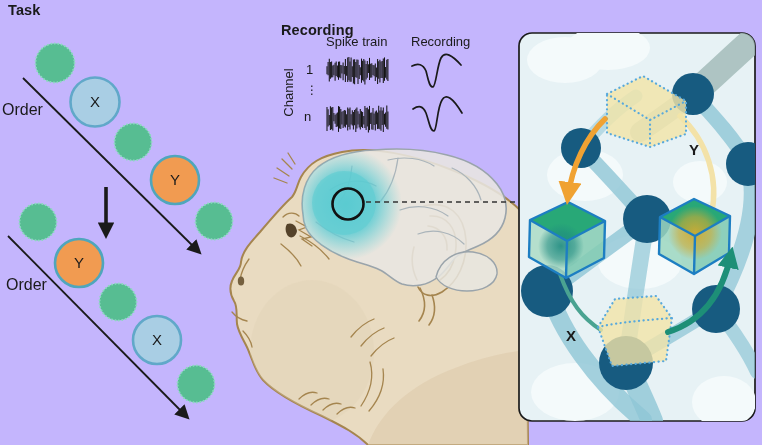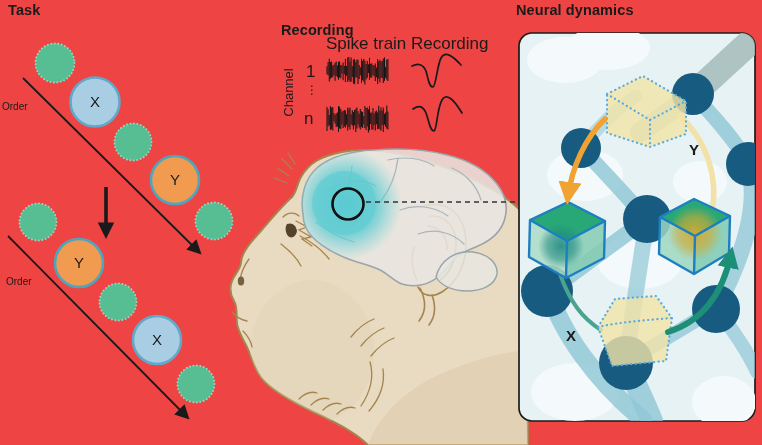"Task" .stage { background: #ef4444 -> #c4b5fd }
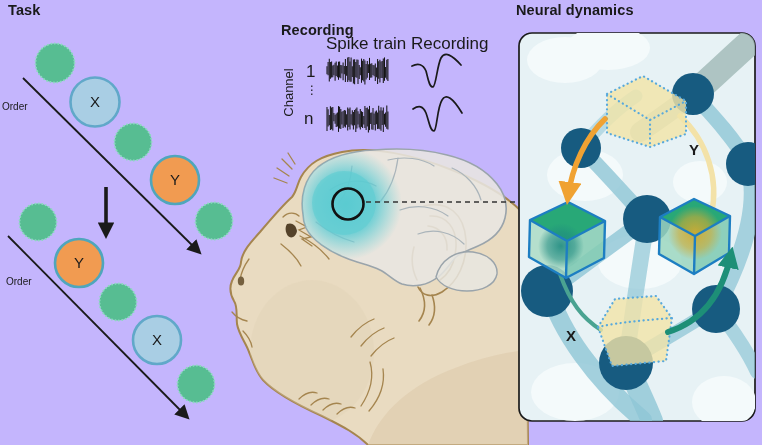"Neural dynamics" span.t { html: <span>Neural dynamics</span> -> none }
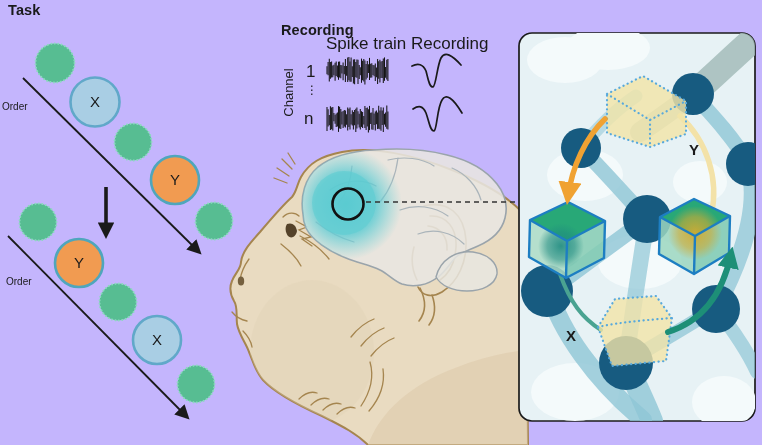"Spike train" .lbl { font-size: 17px -> 13px }
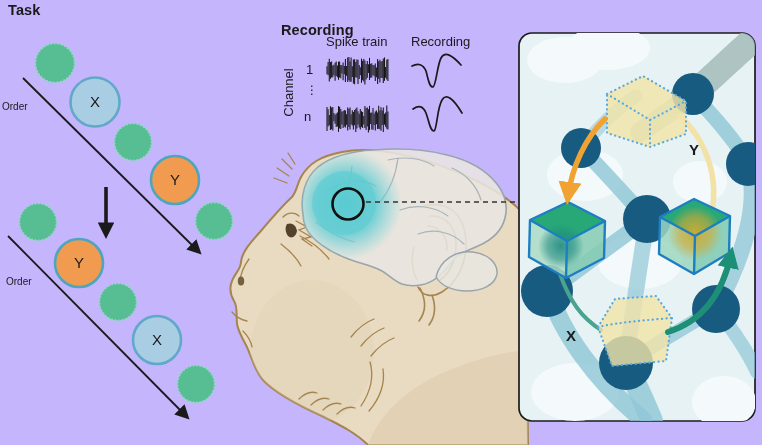"Order" .order { font-size: 10px -> 16px }
